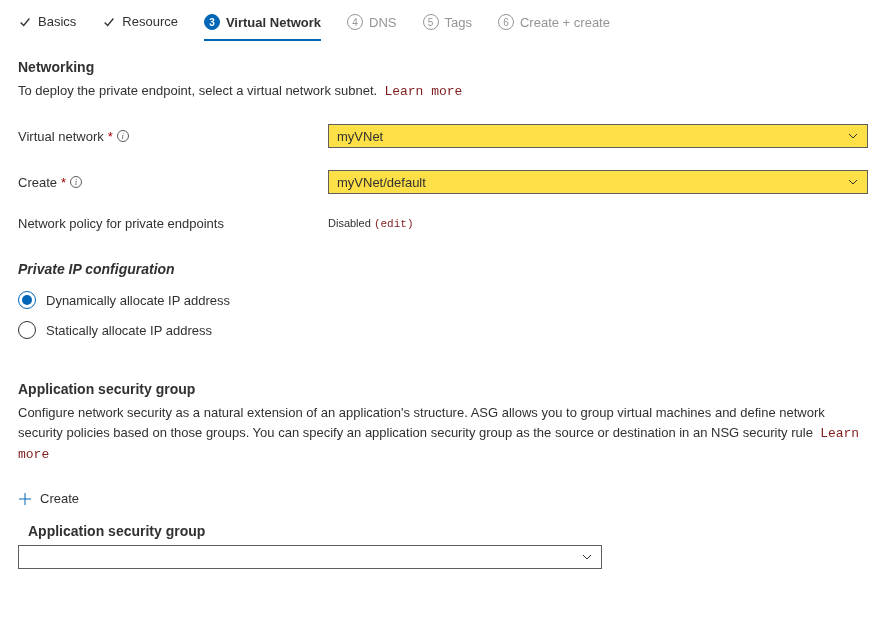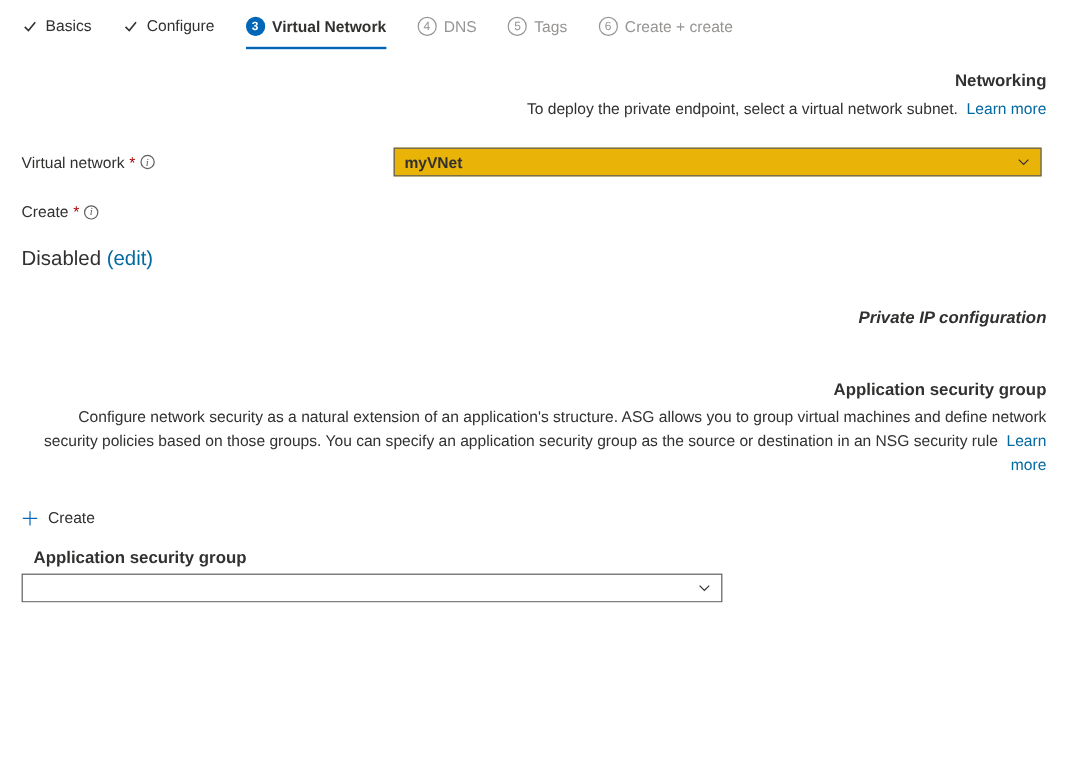"Configure" span { text: Configure -> Resource }
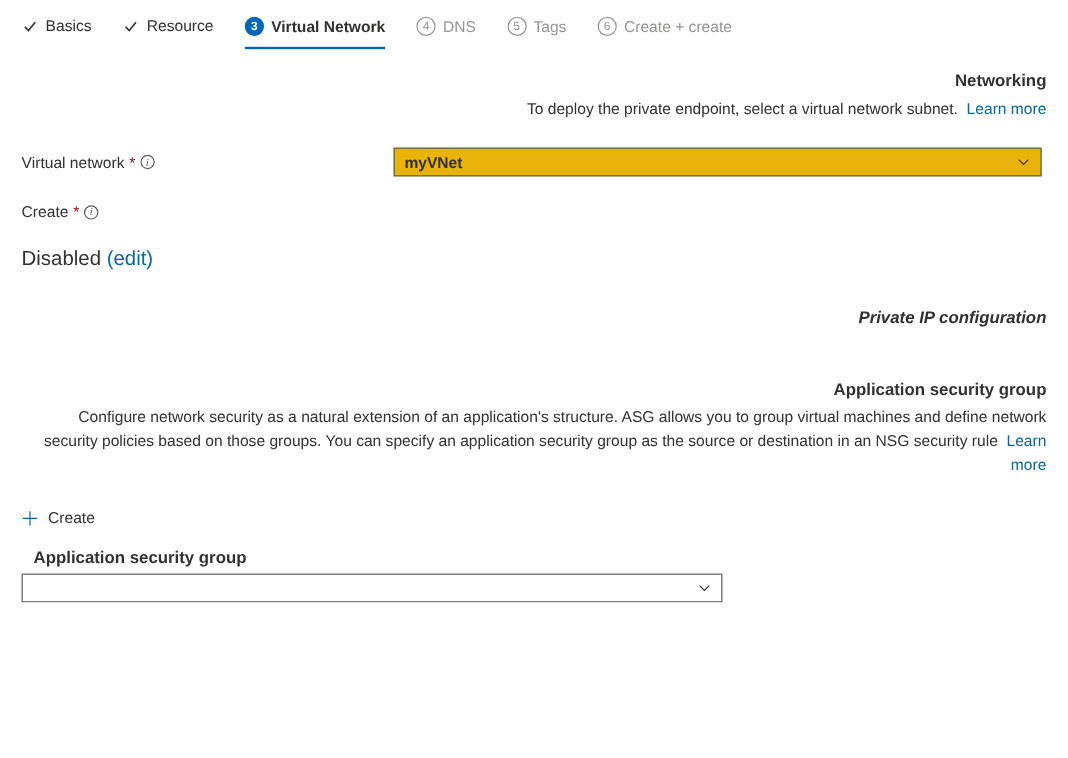"Networking" .section { text-align: right -> none }
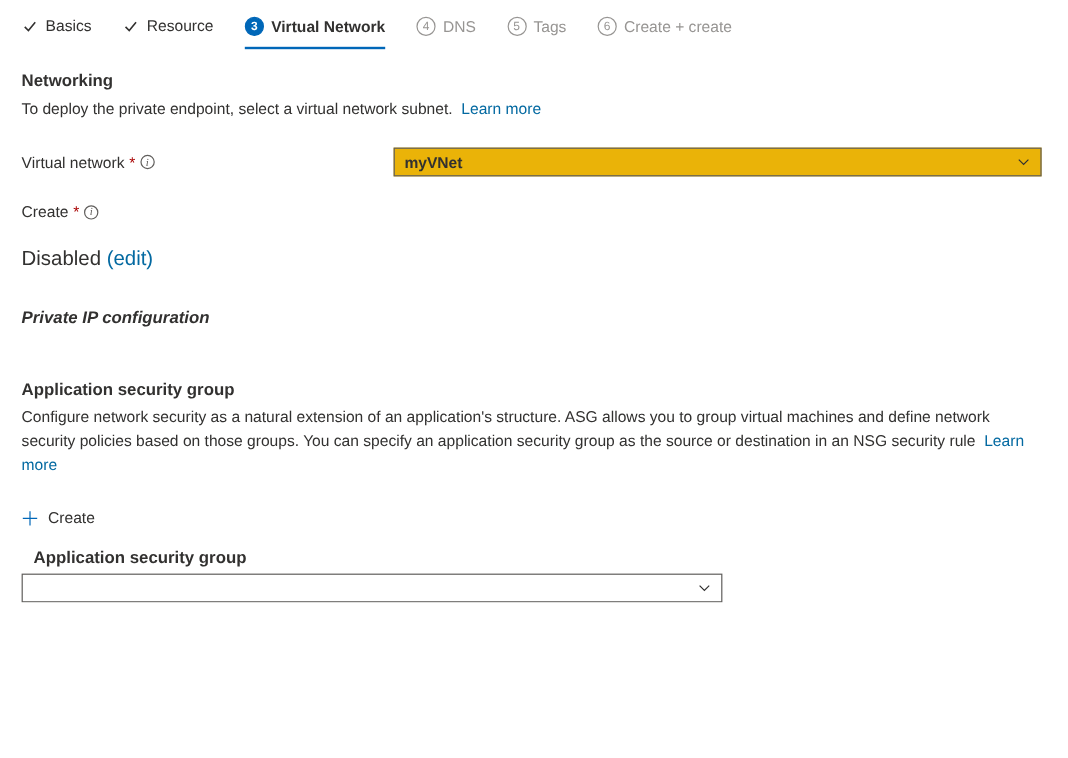"Learn more" .link { color: #0369a1 -> #7f1d1d; font-family: none -> Liberation Mono, monospace }
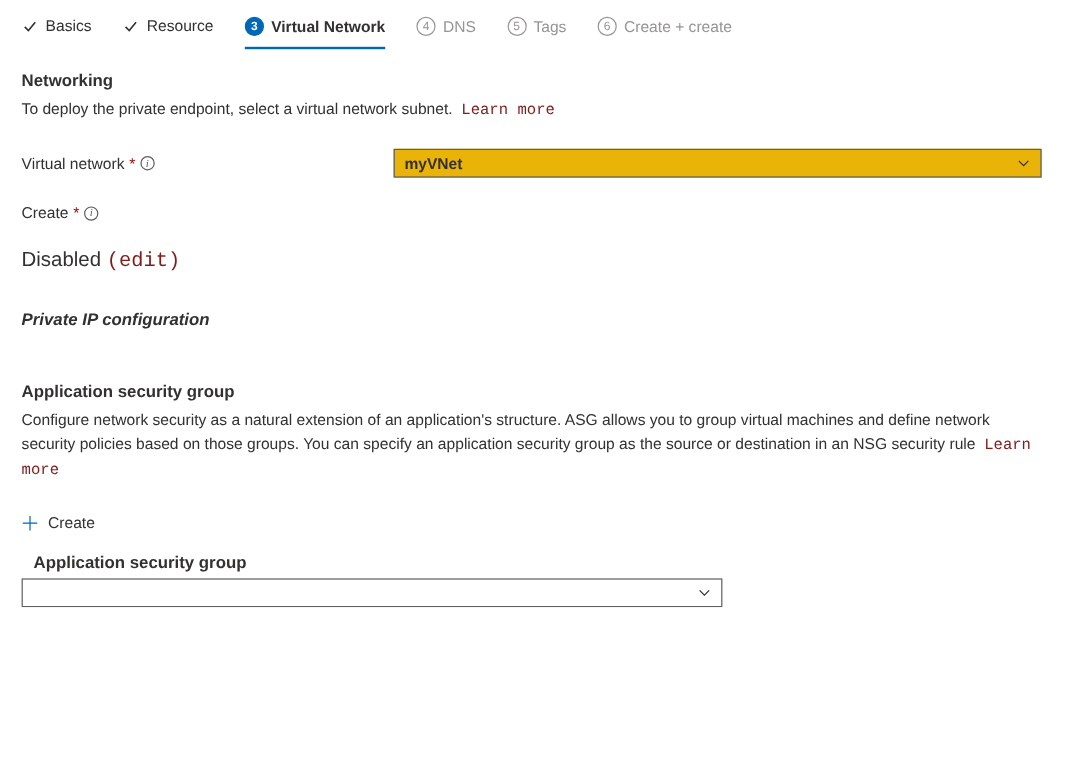"myVNet" .select { background: #eab308 -> #fde047; font-weight: bold -> none }
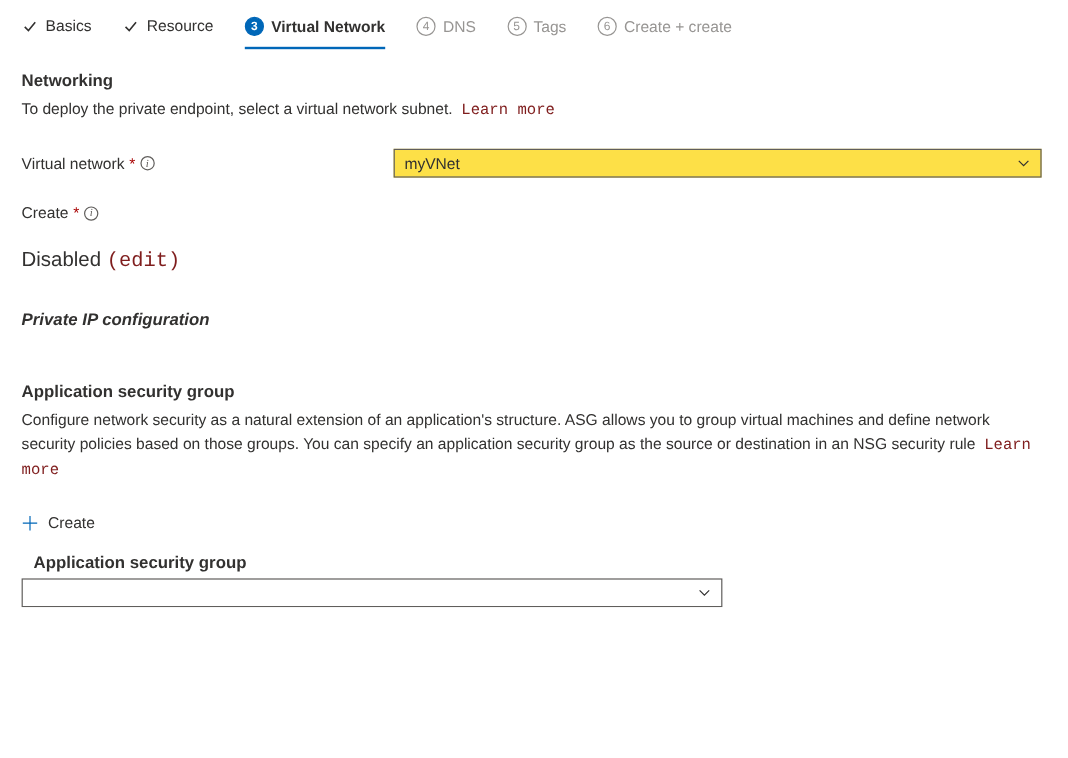"myVNet/default" div.select { html: none -> <div> <span>myVNet/default</span> <span> <svg> <path></path> </svg> </span> </div> }
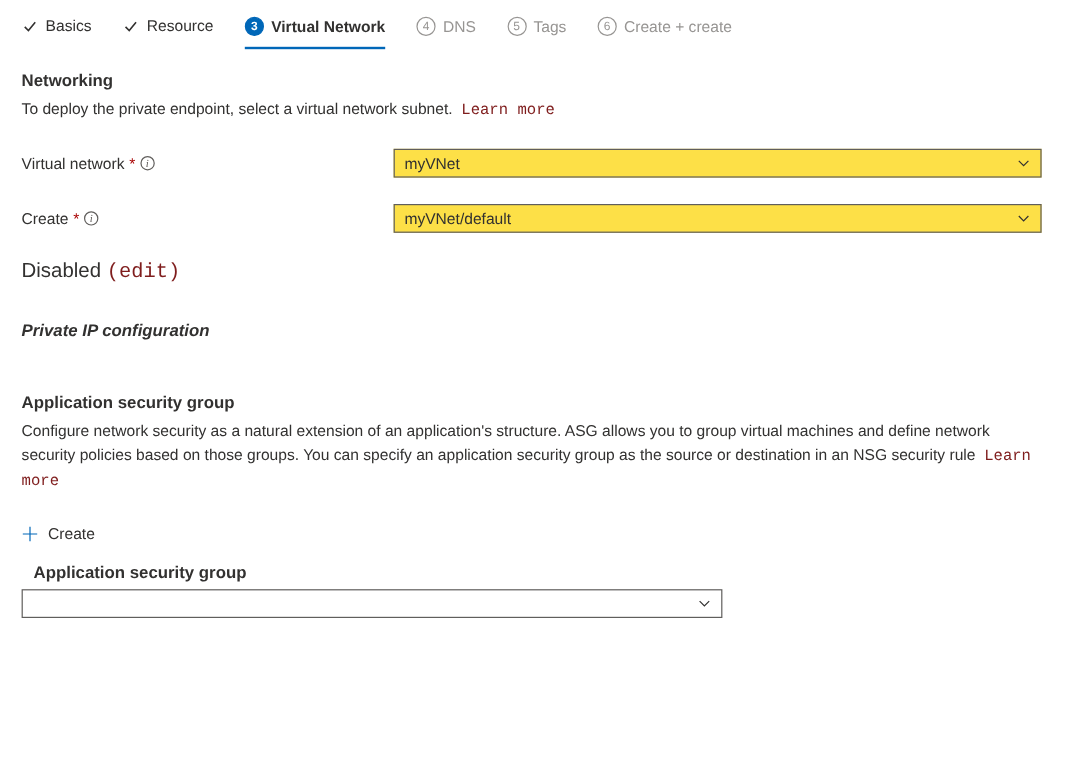"Network policy for private endpoints" div.form-label { html: none -> <div> <span>Network policy for private endpoints</span> </div> }
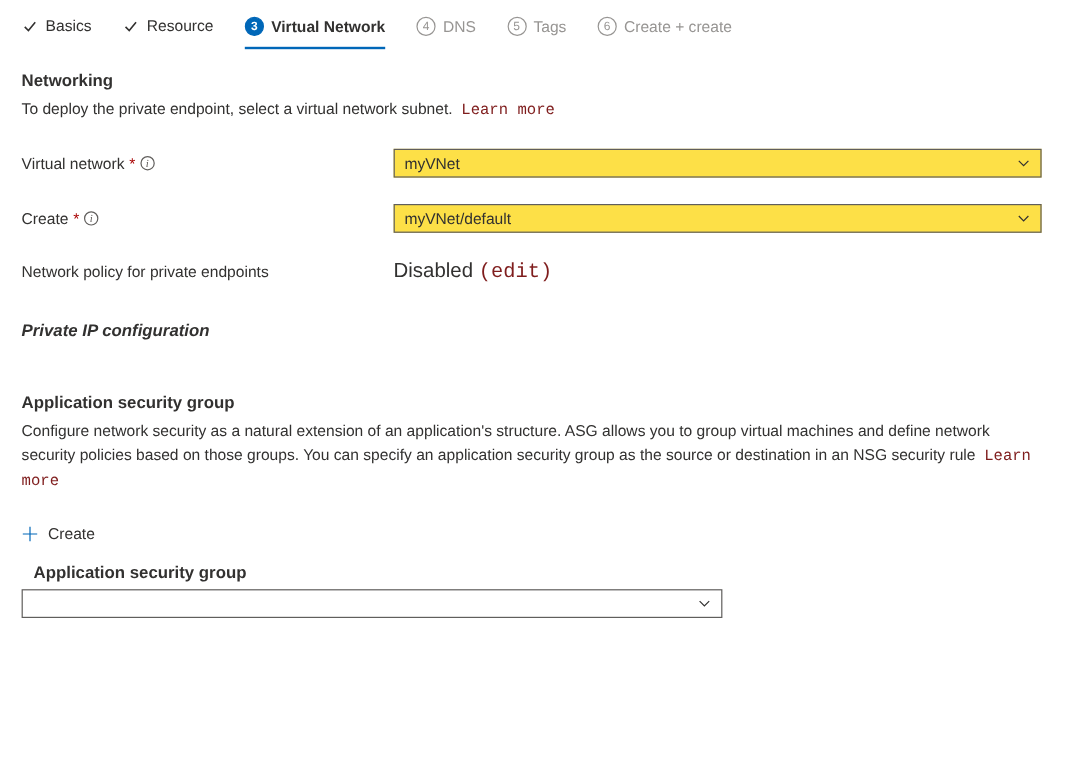"Disabled (edit)" .static-value { font-size: 17px -> 11px }
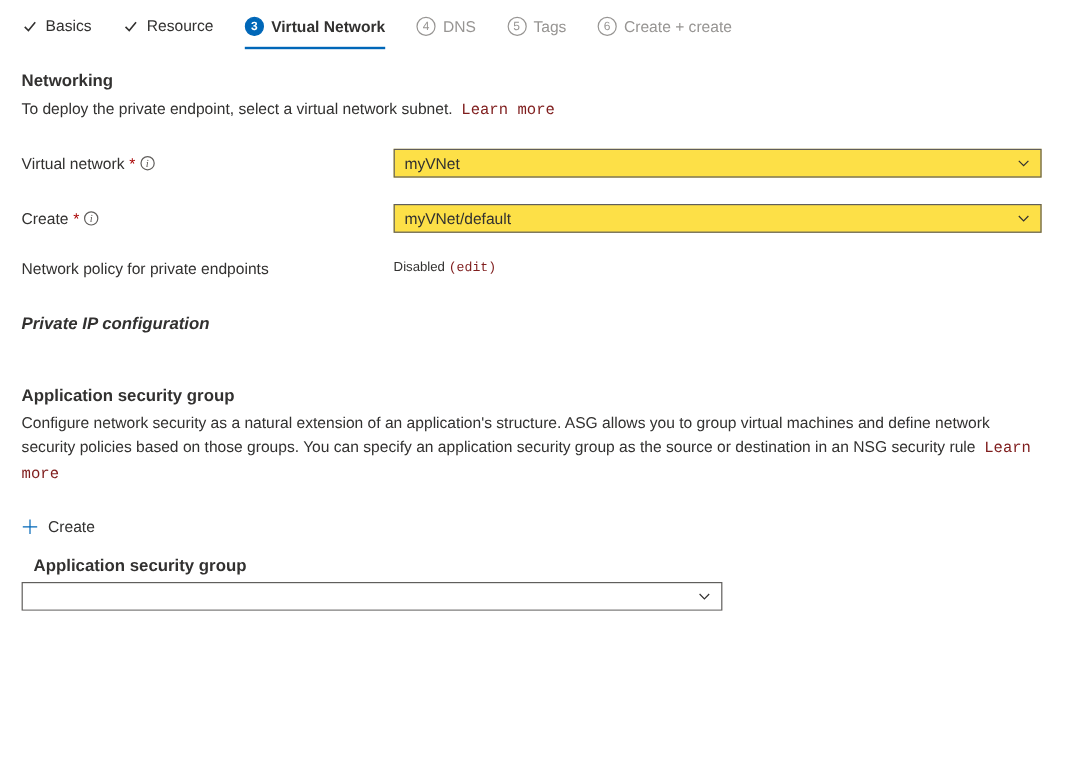"Dynamically allocate IP address" div.radio-row { html: none -> <div> <span></span> <span>Dynamically allocate IP address</span> </div> }
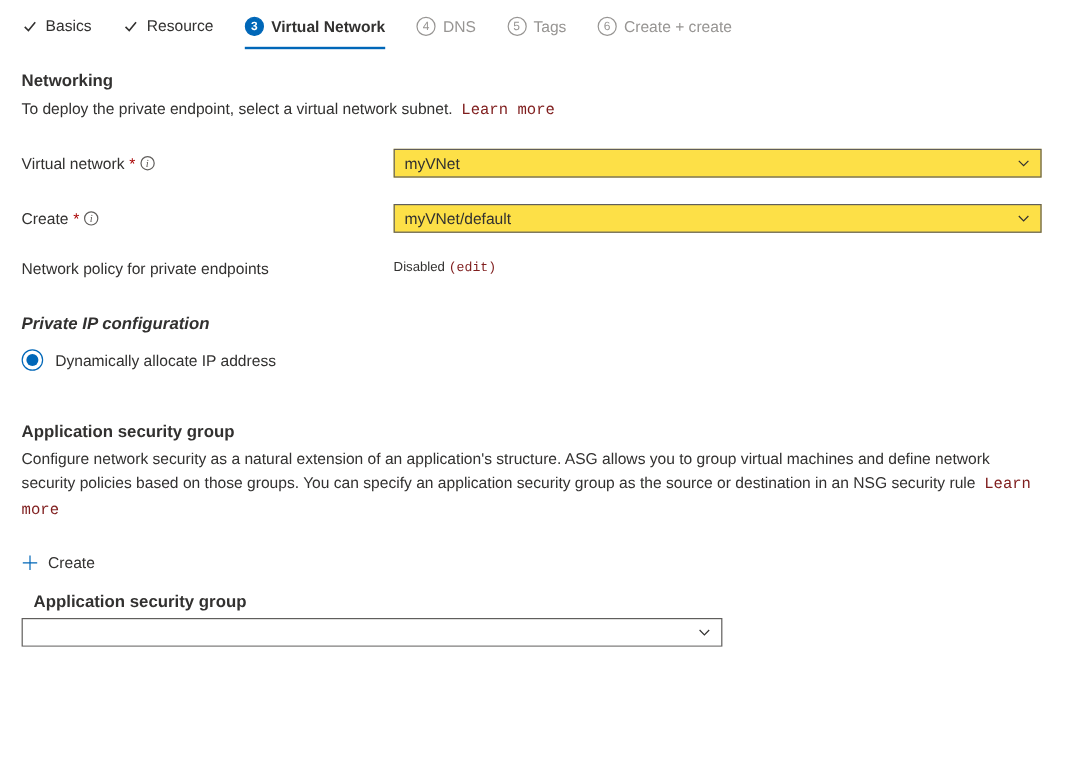"Statically allocate IP address" div.radio-row { html: none -> <div> <span></span> <span>Statically allocate IP address</span> </div> }
